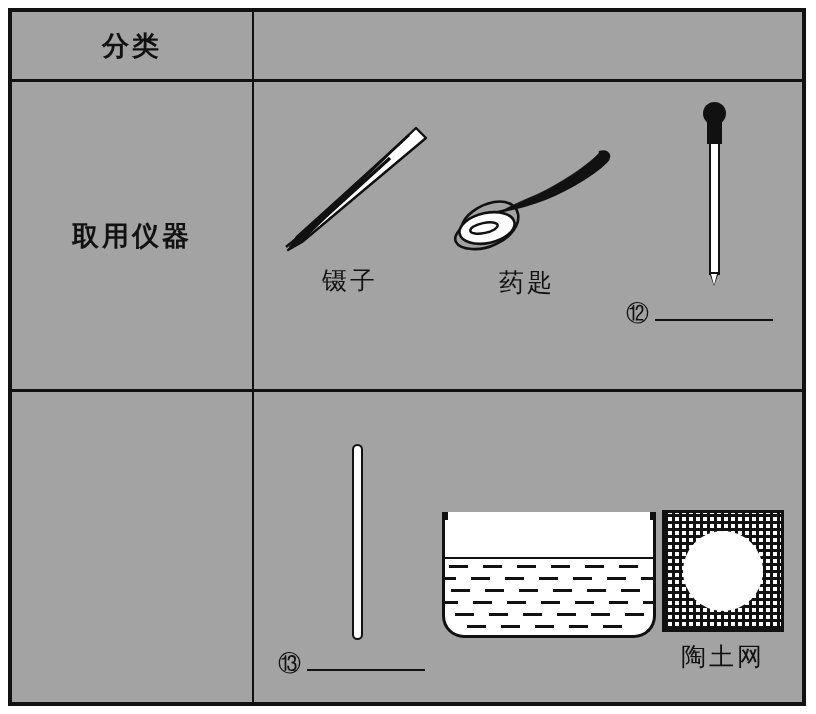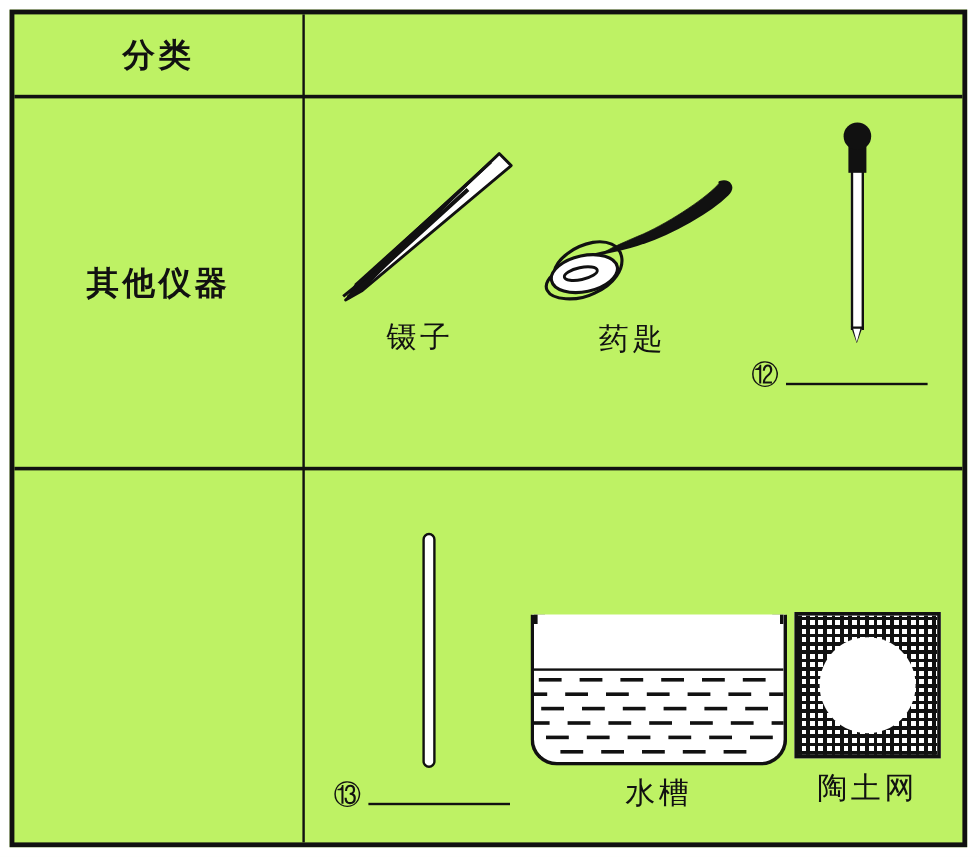"分类" .table-frame { background: #bef264 -> #a3a3a3 }
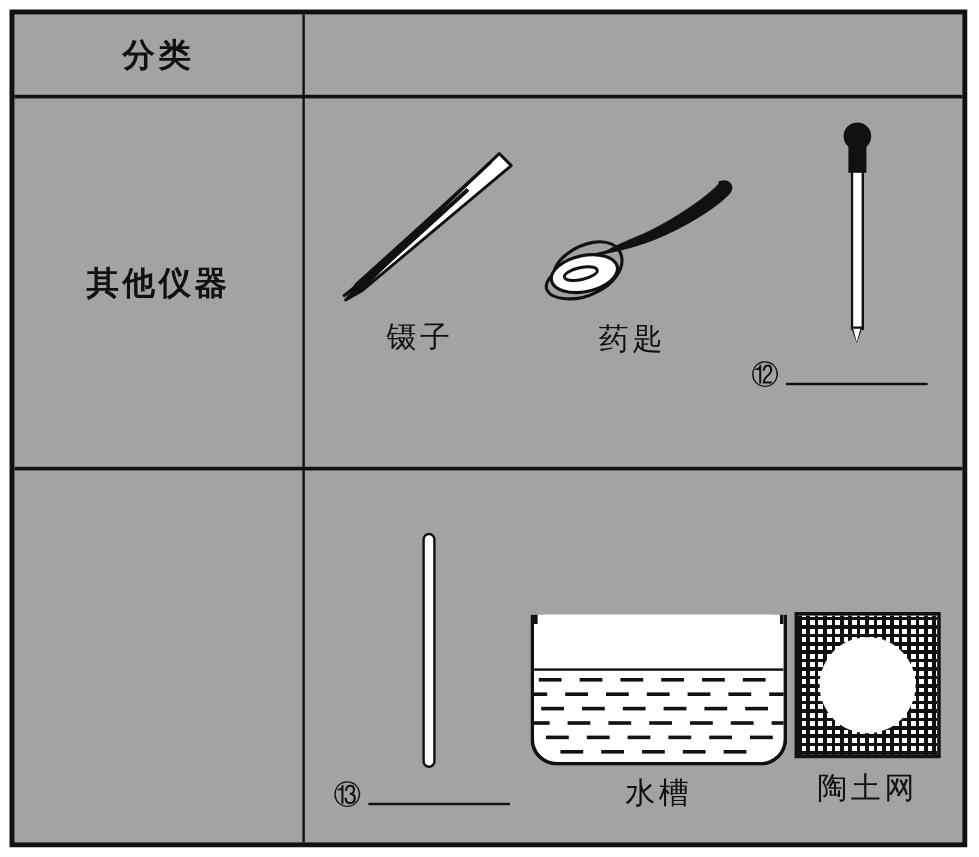"其他仪器" div.cell-label { text: 其他 -> 取用 }
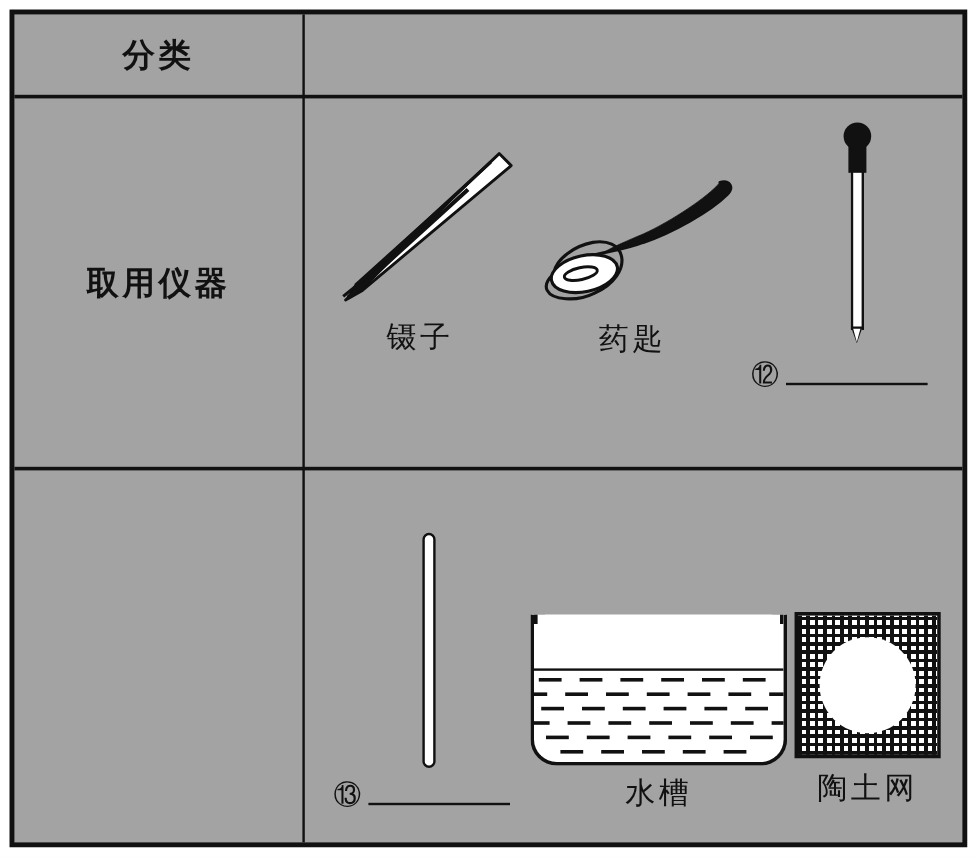"水槽" div.item-caption { html: <div>水槽</div> -> none }
